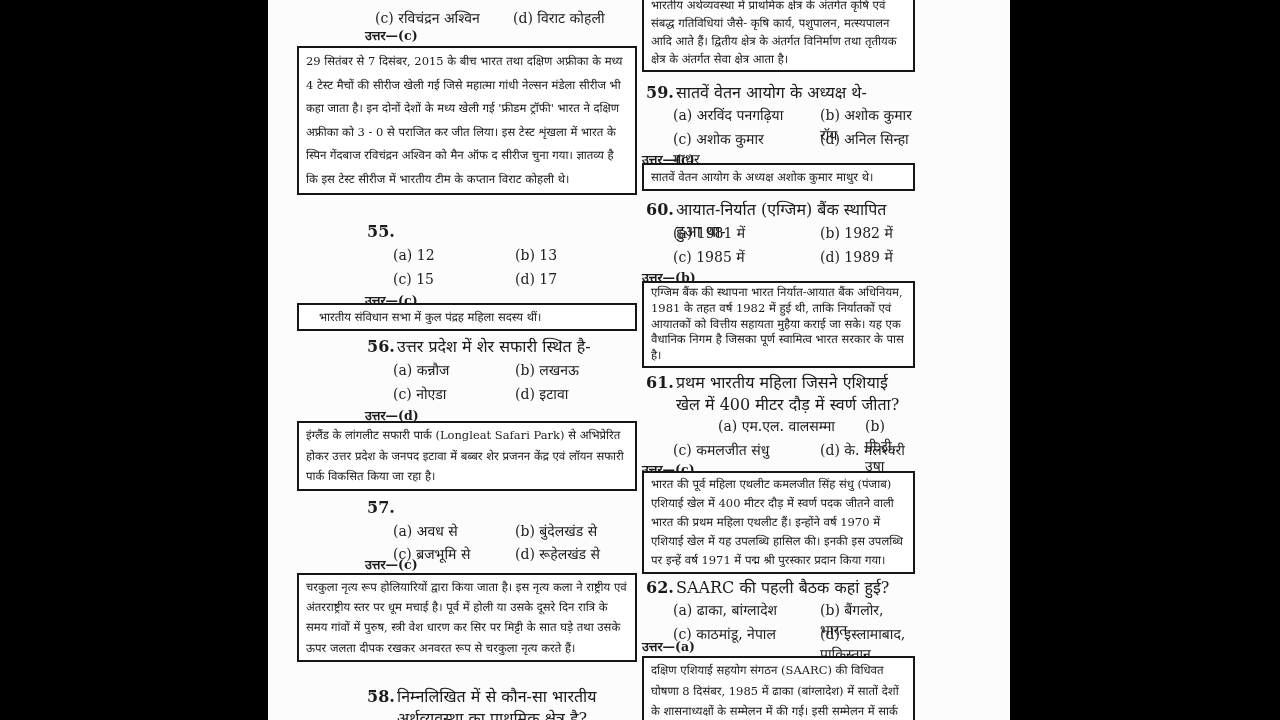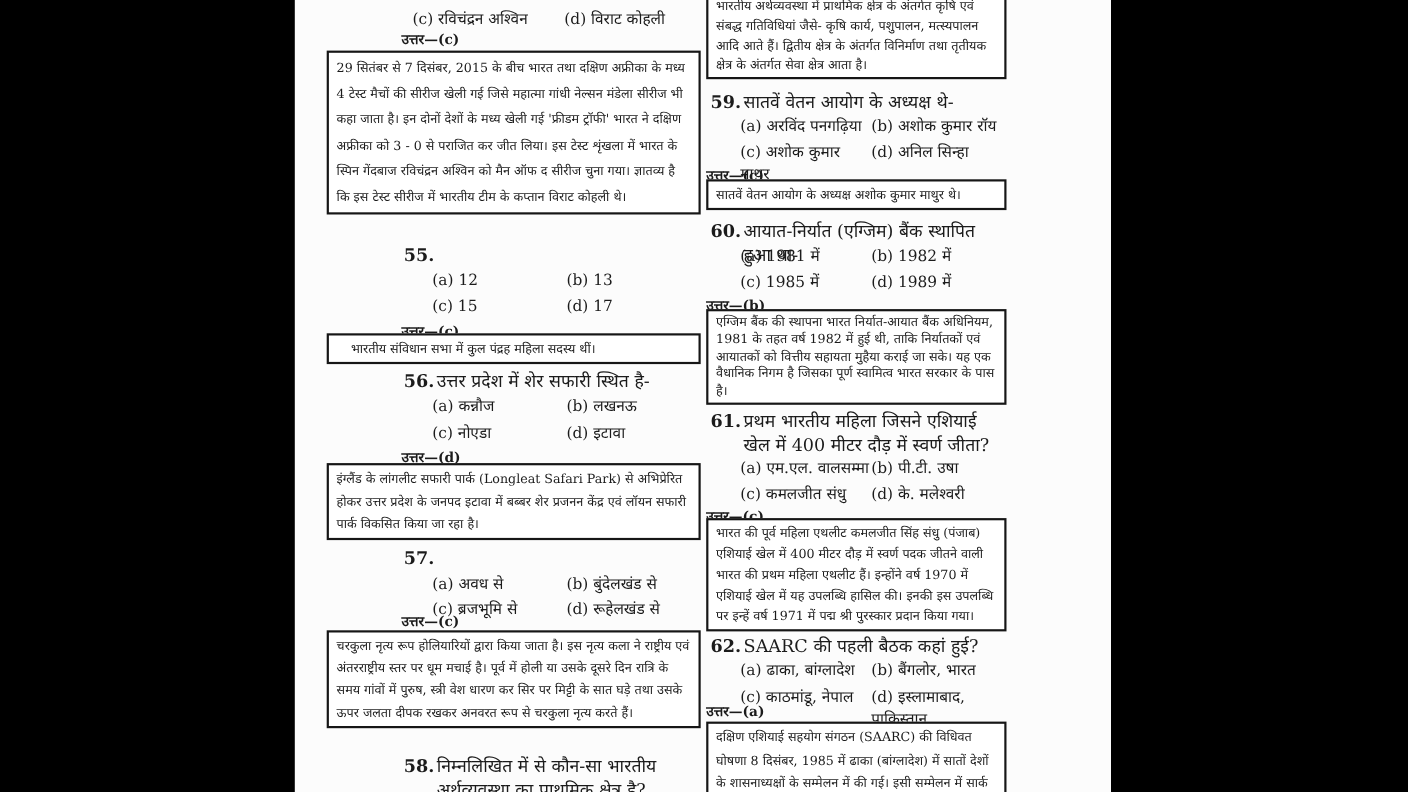"(a) अरविंद पनगढ़िया" .colR .optr { gap: none -> 28px }
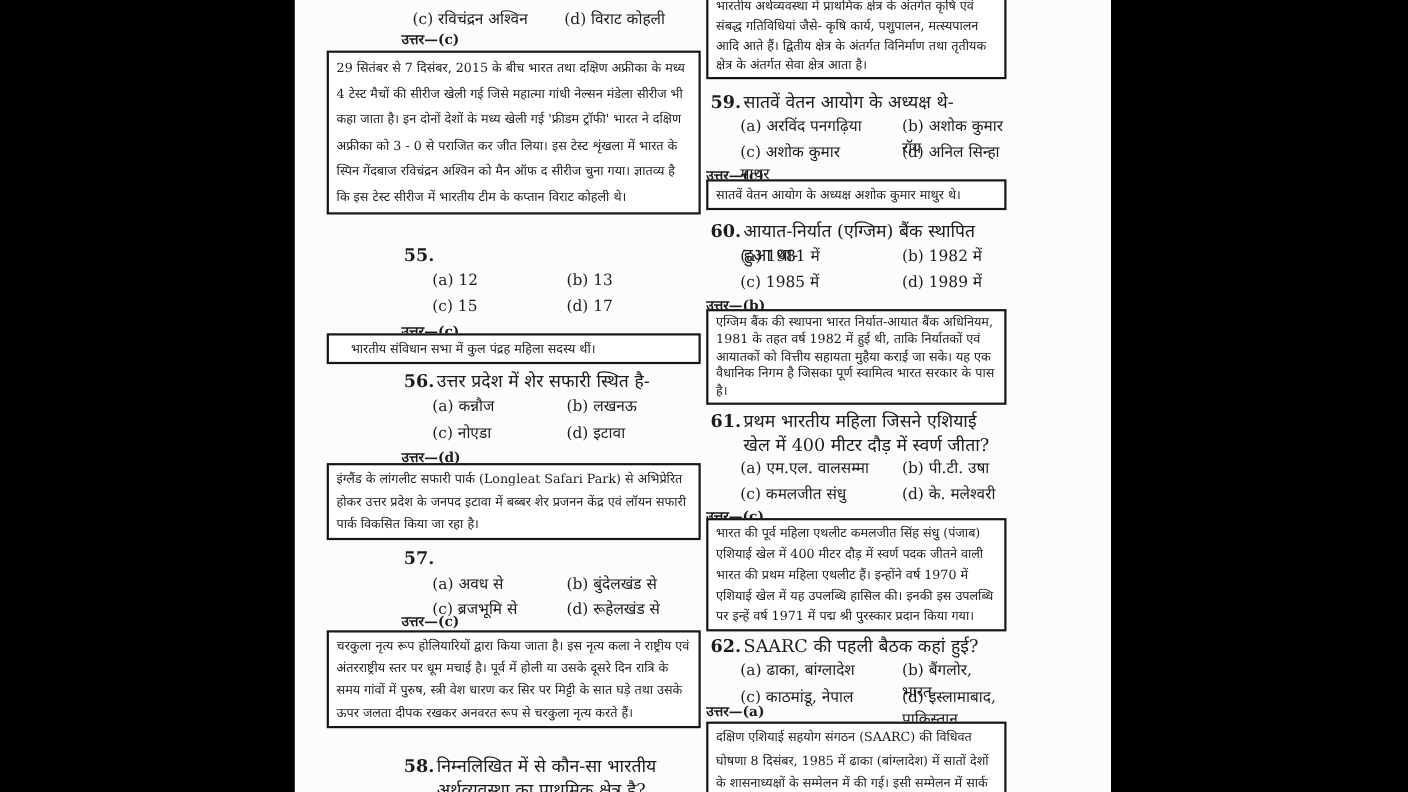"(a) एम.एल. वालसम्मा" div.blk { margin-left: none -> 45px }
